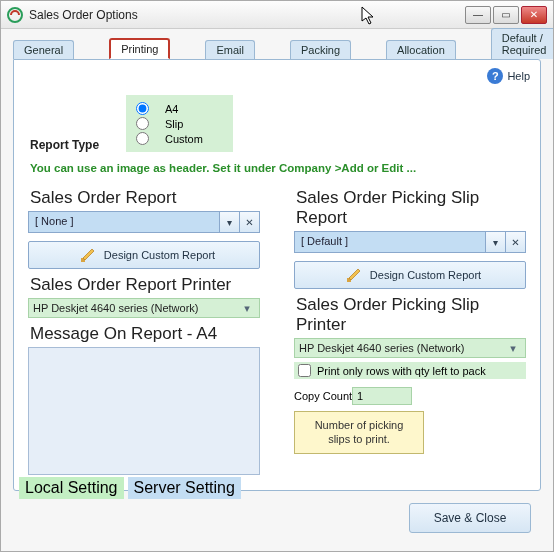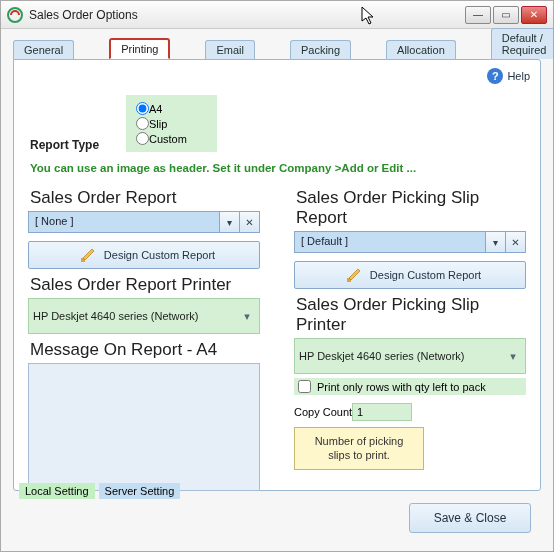"A4" .radio-box label { gap: 0 -> 16px }
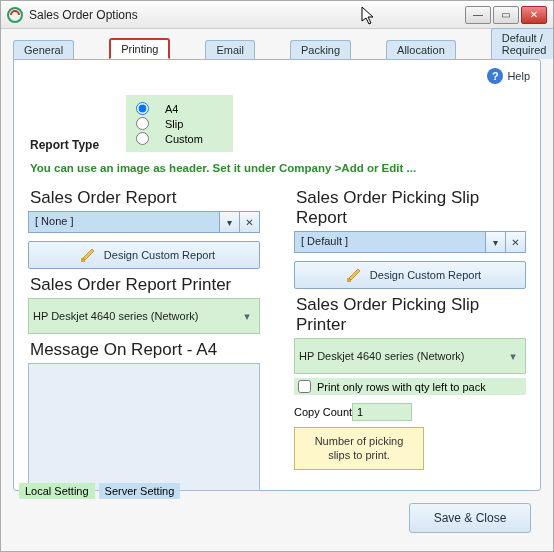"HP Deskjet 4640 series (Network)" .select-green { height: 36px -> 20px }
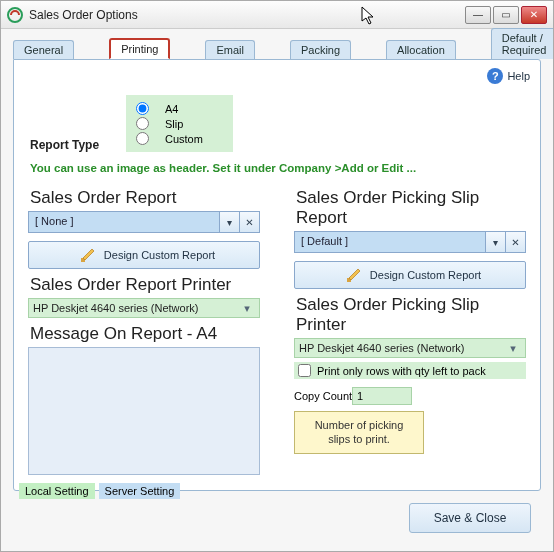"Local Setting" .legend-row { font-size: 11px -> 16px }
